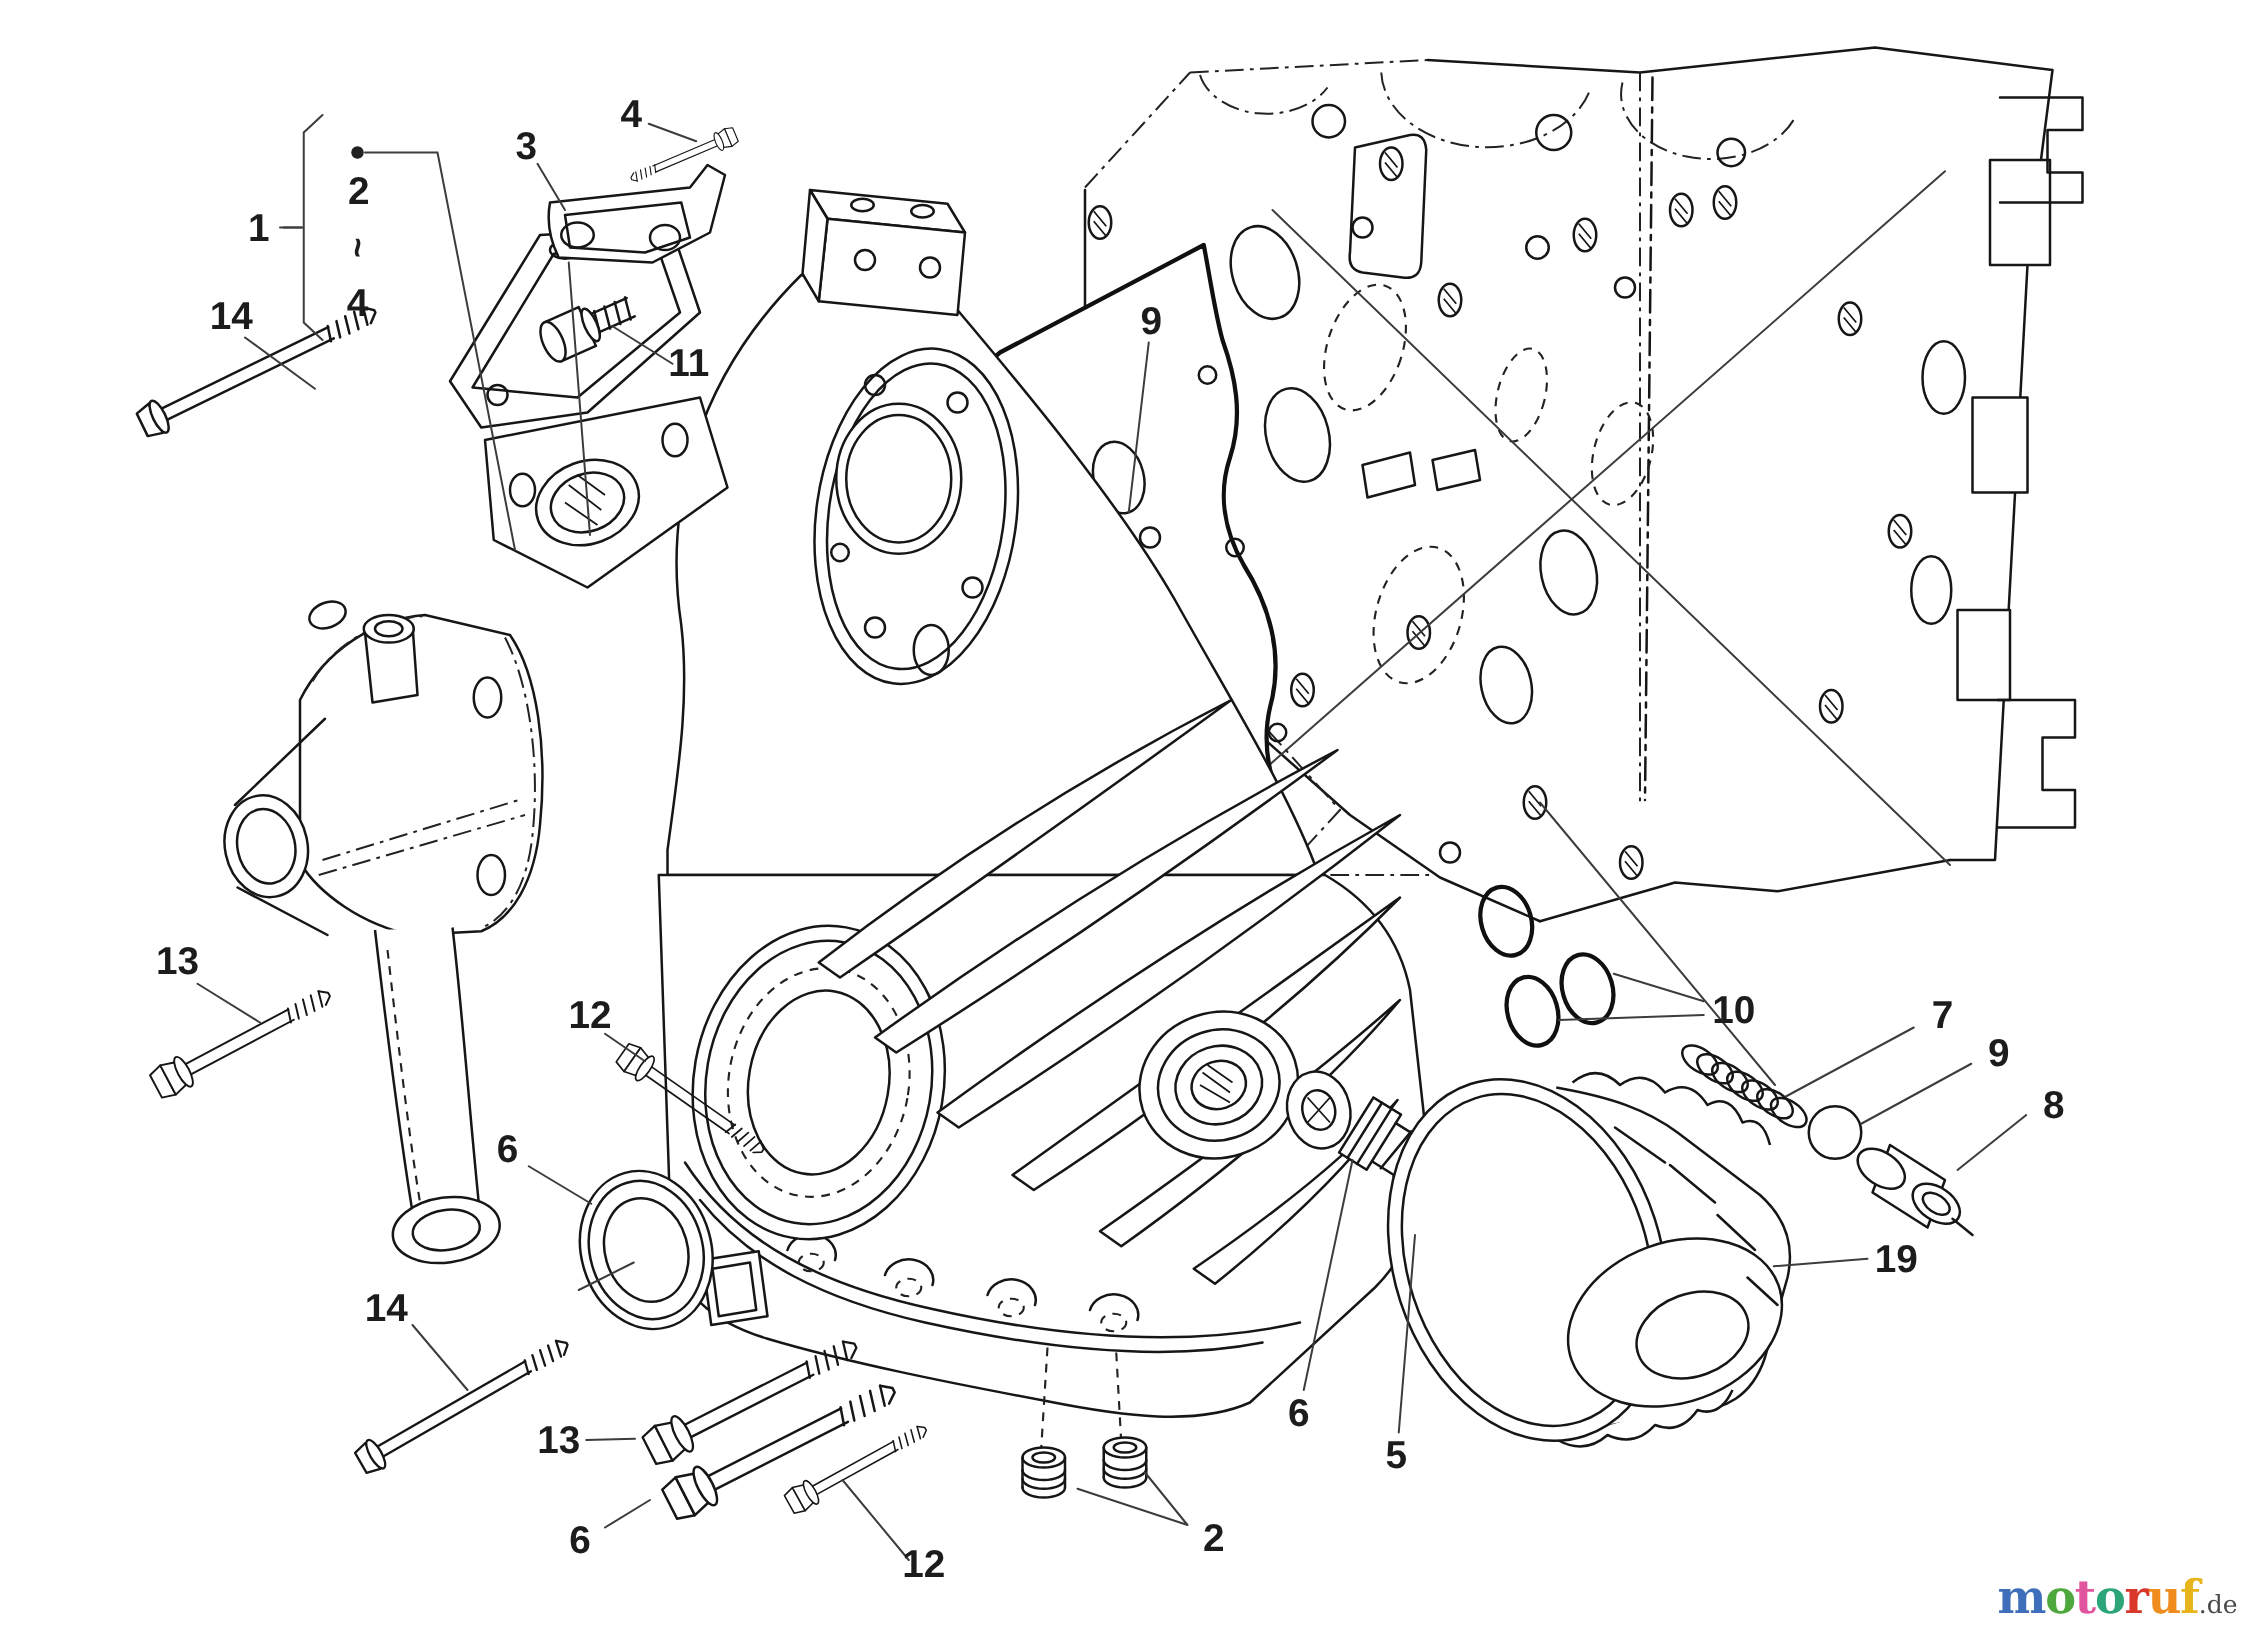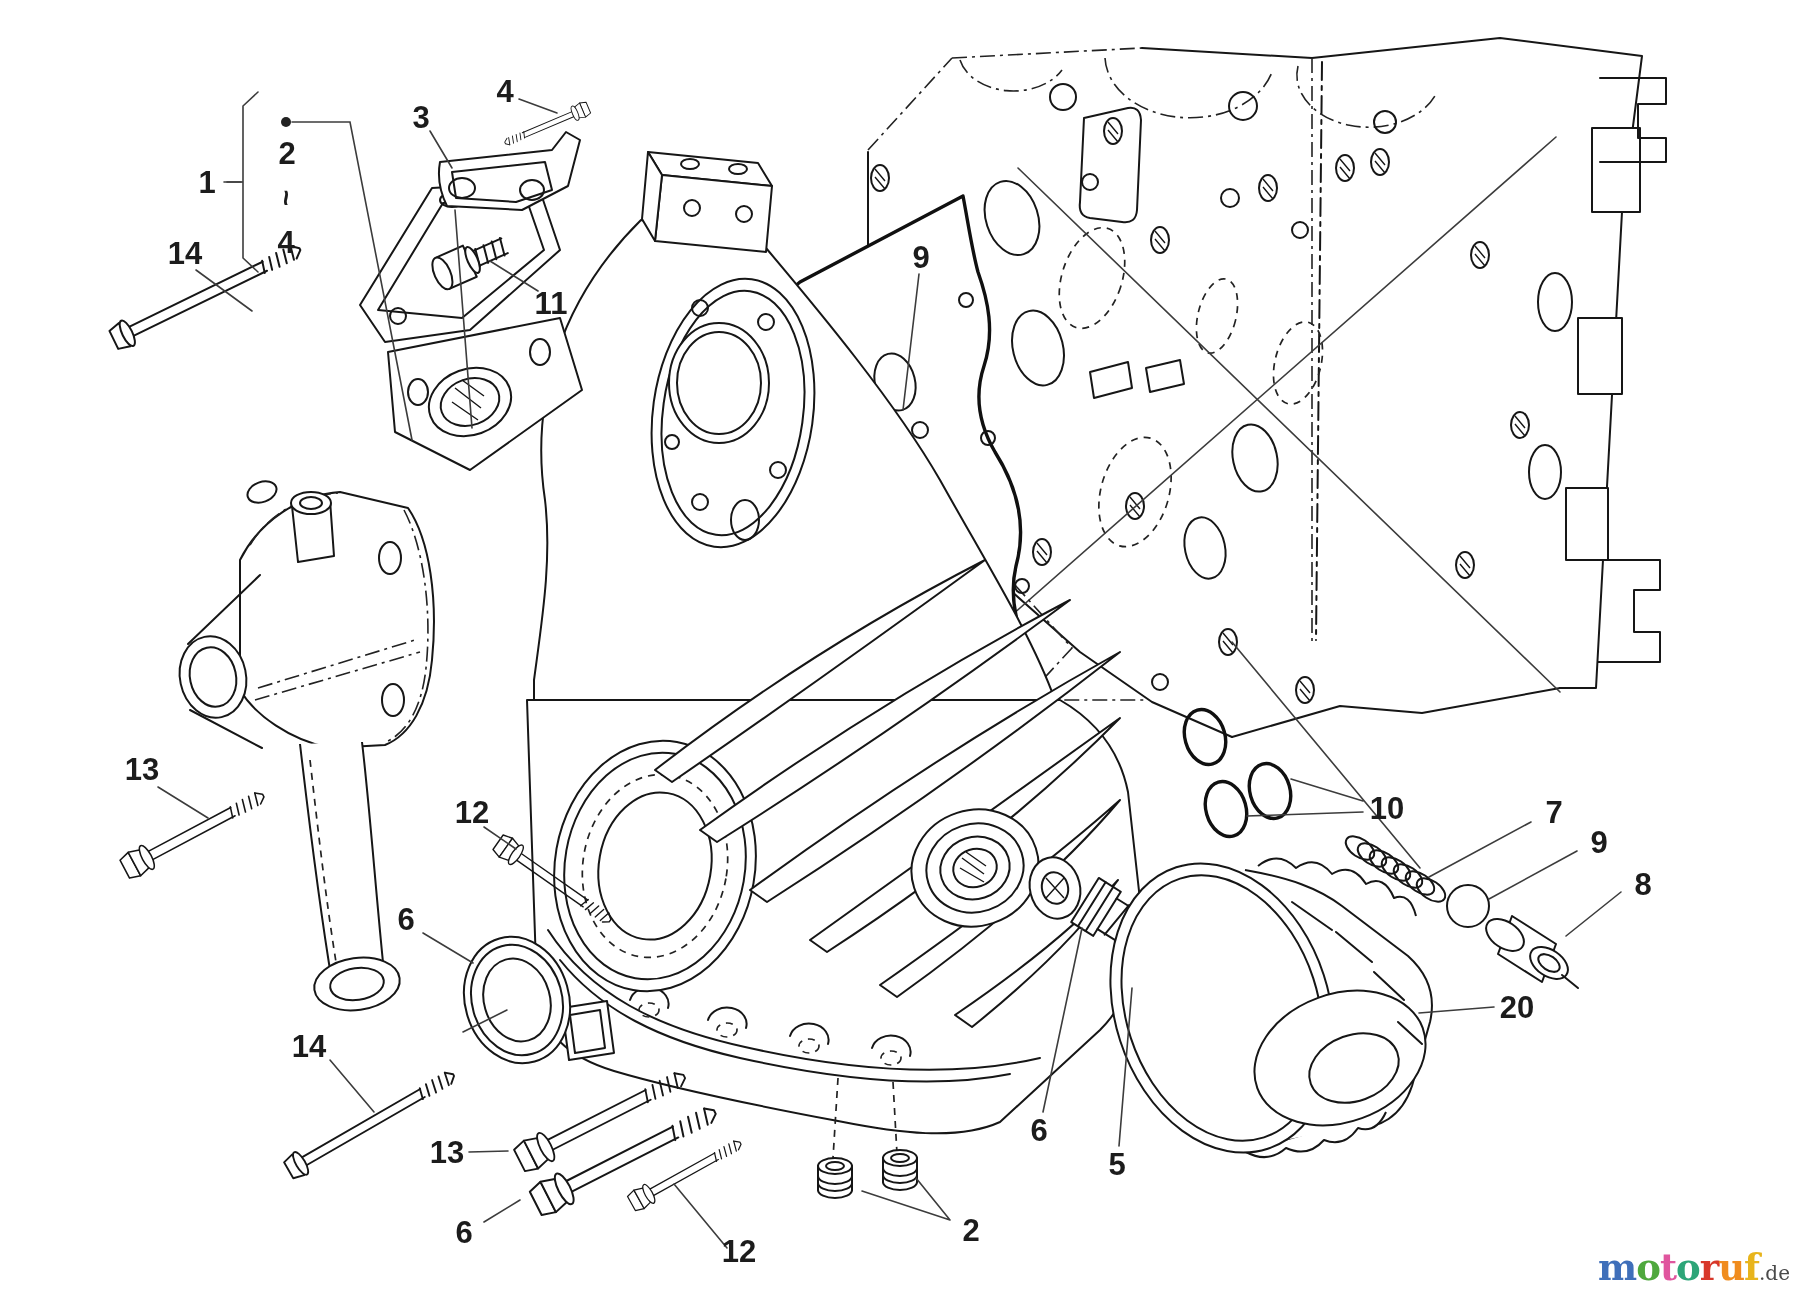"11" div.co { top: 303px -> 290px }
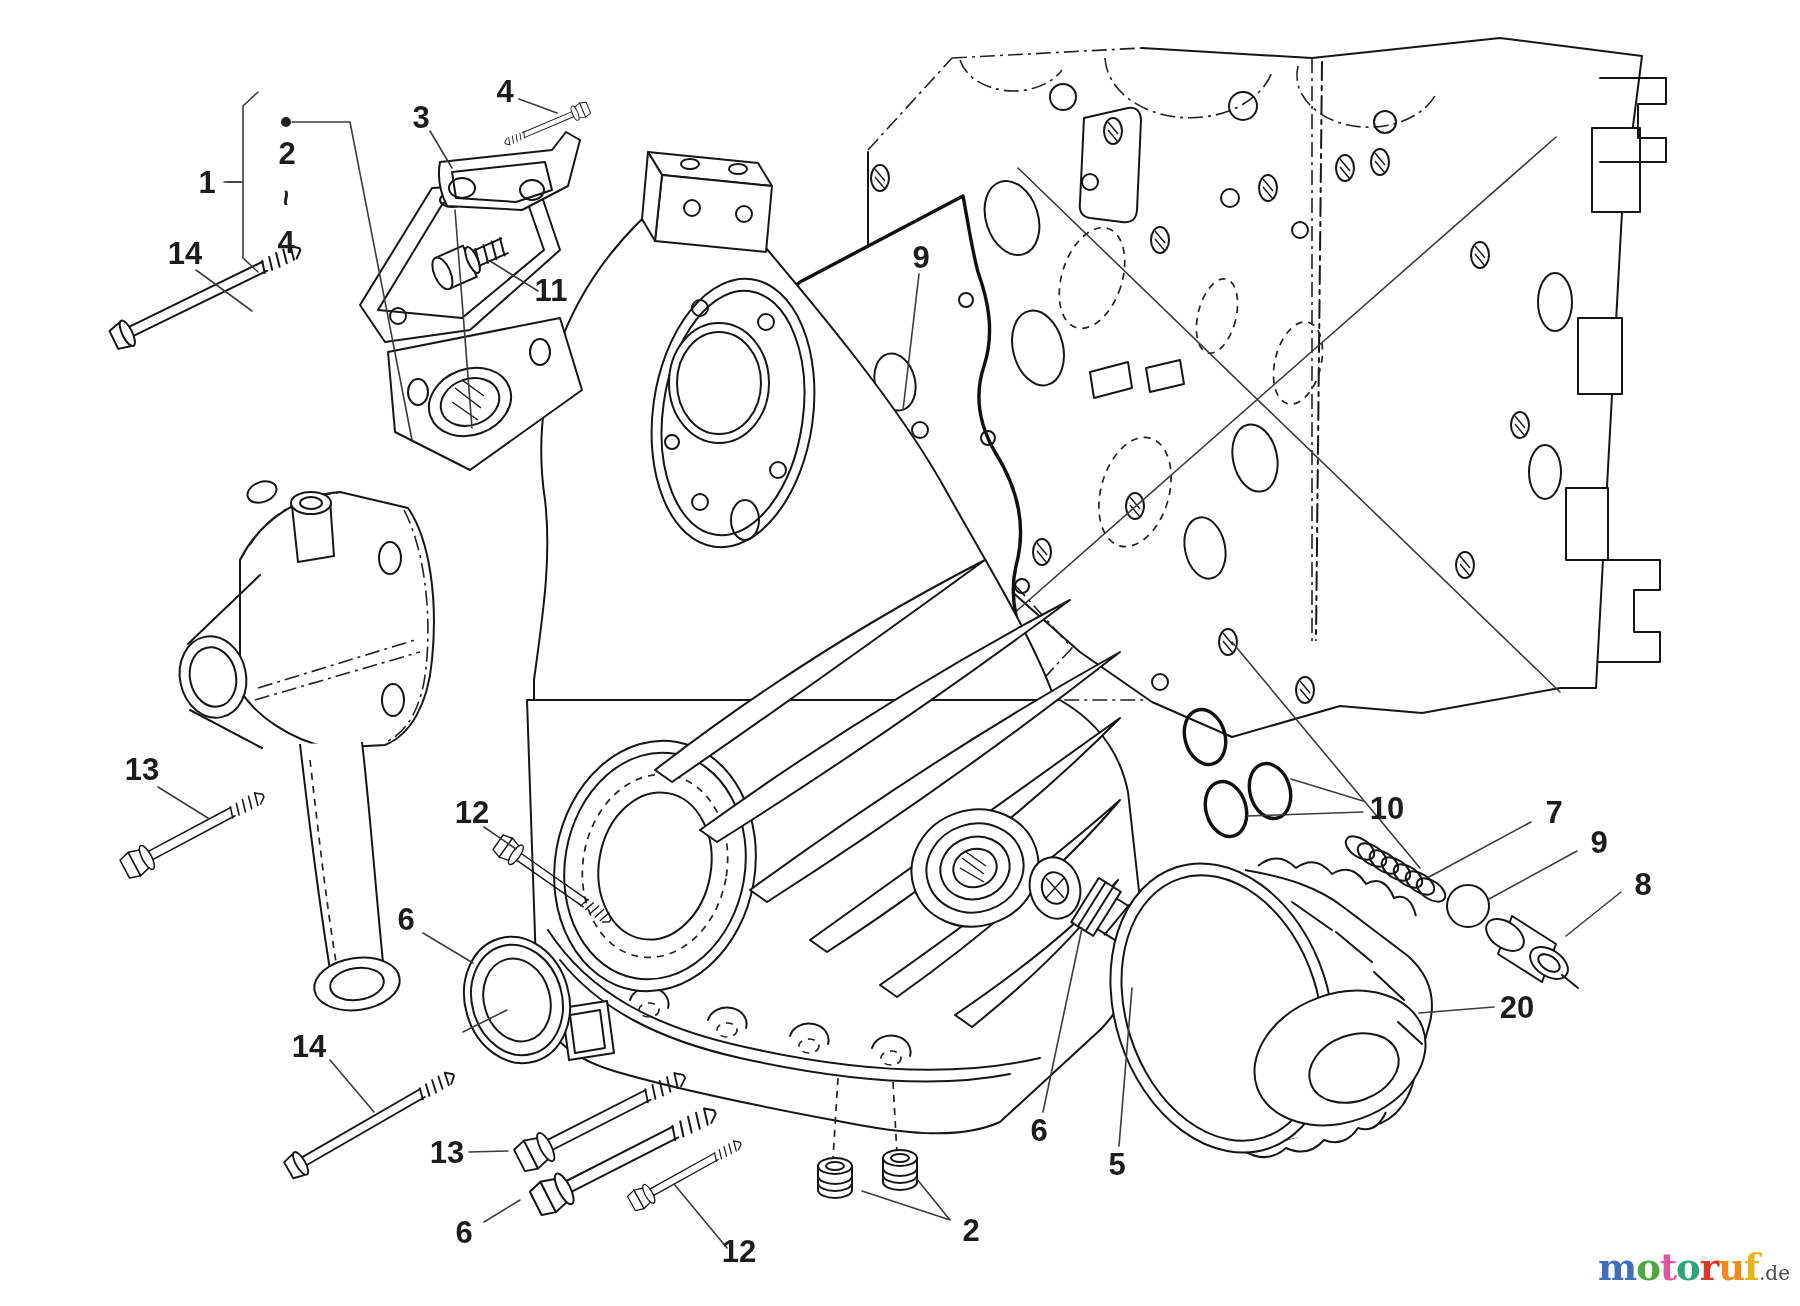"20" div.co { text: 20 -> 19 }
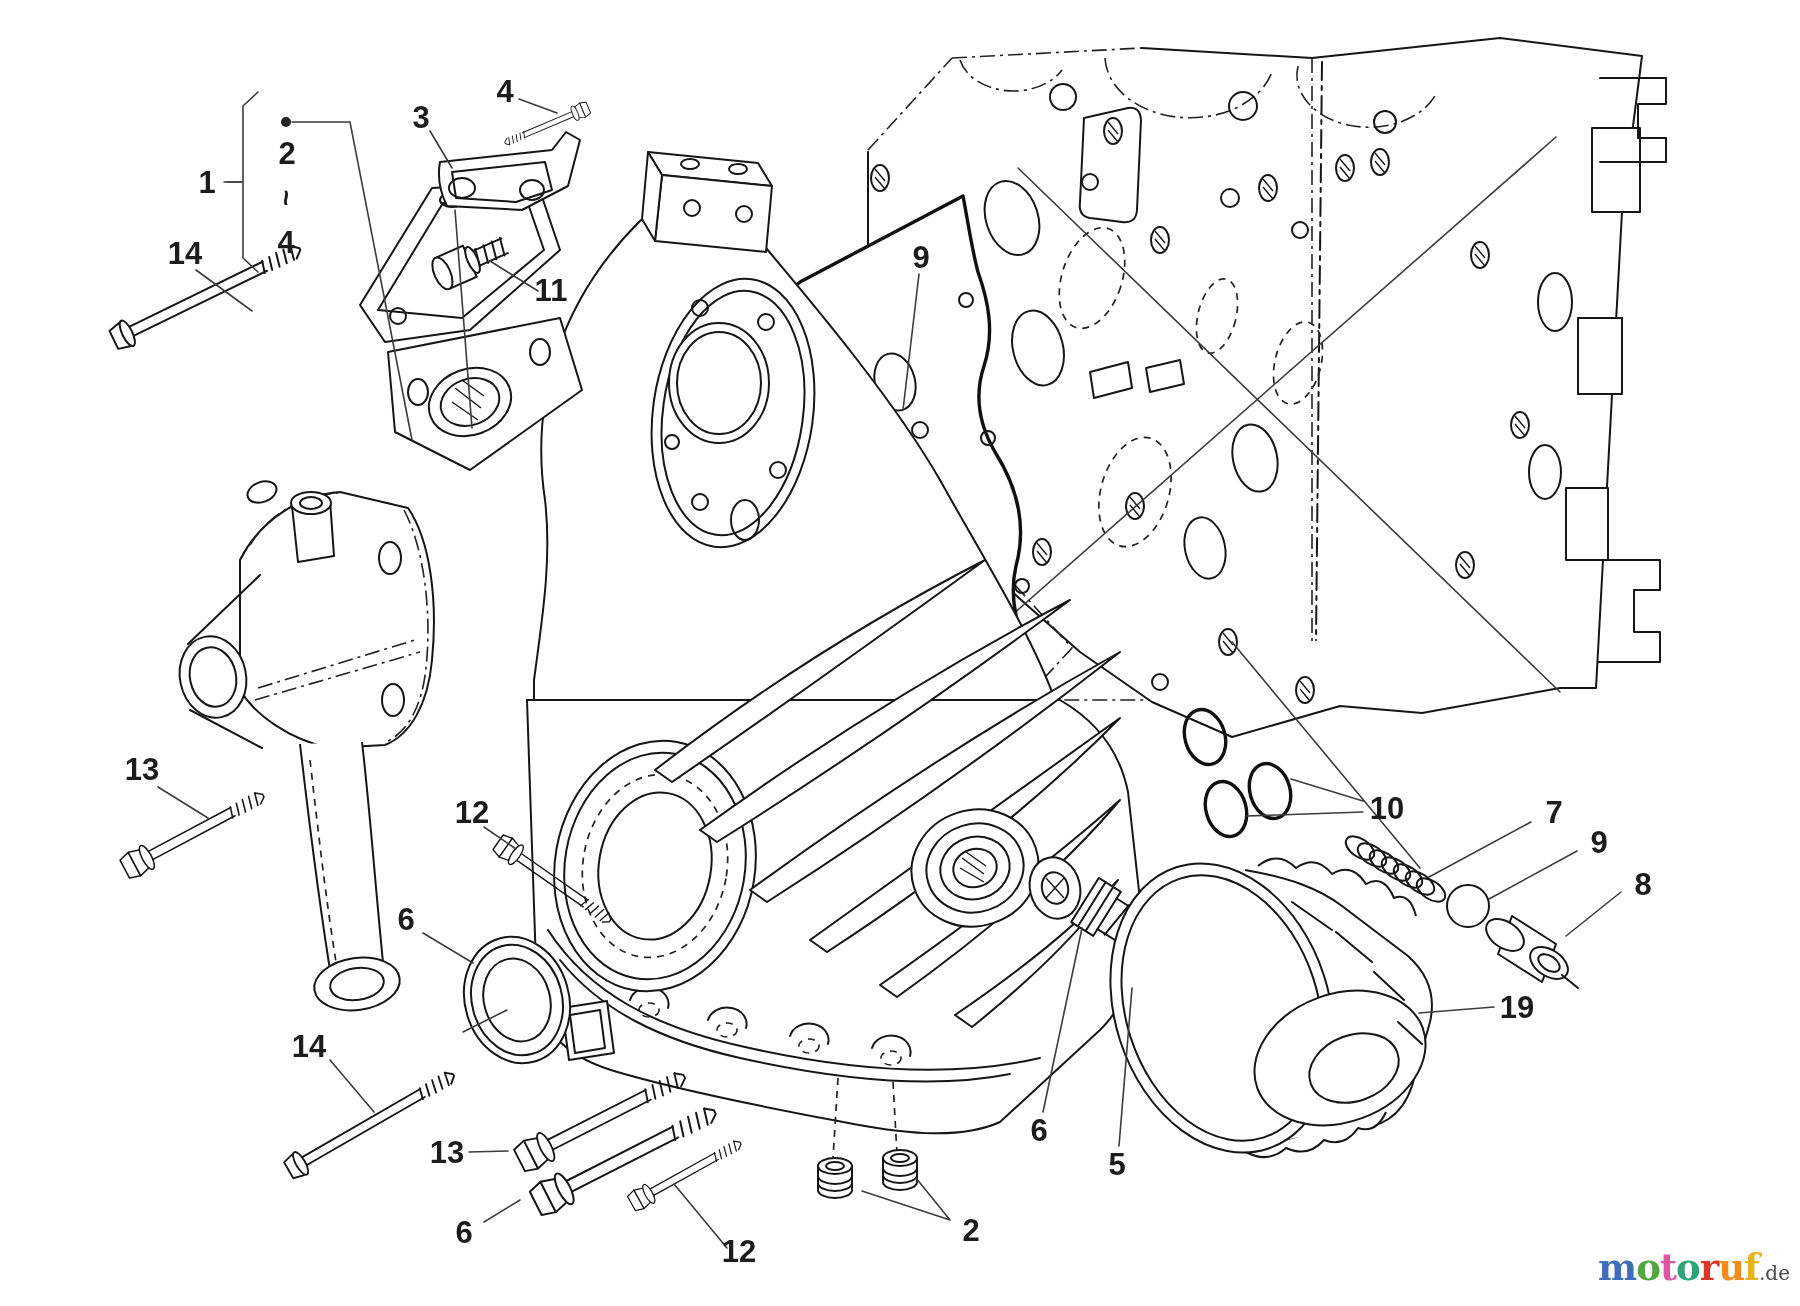"motoruf.de" .logo { bottom: 20px -> 10px }
